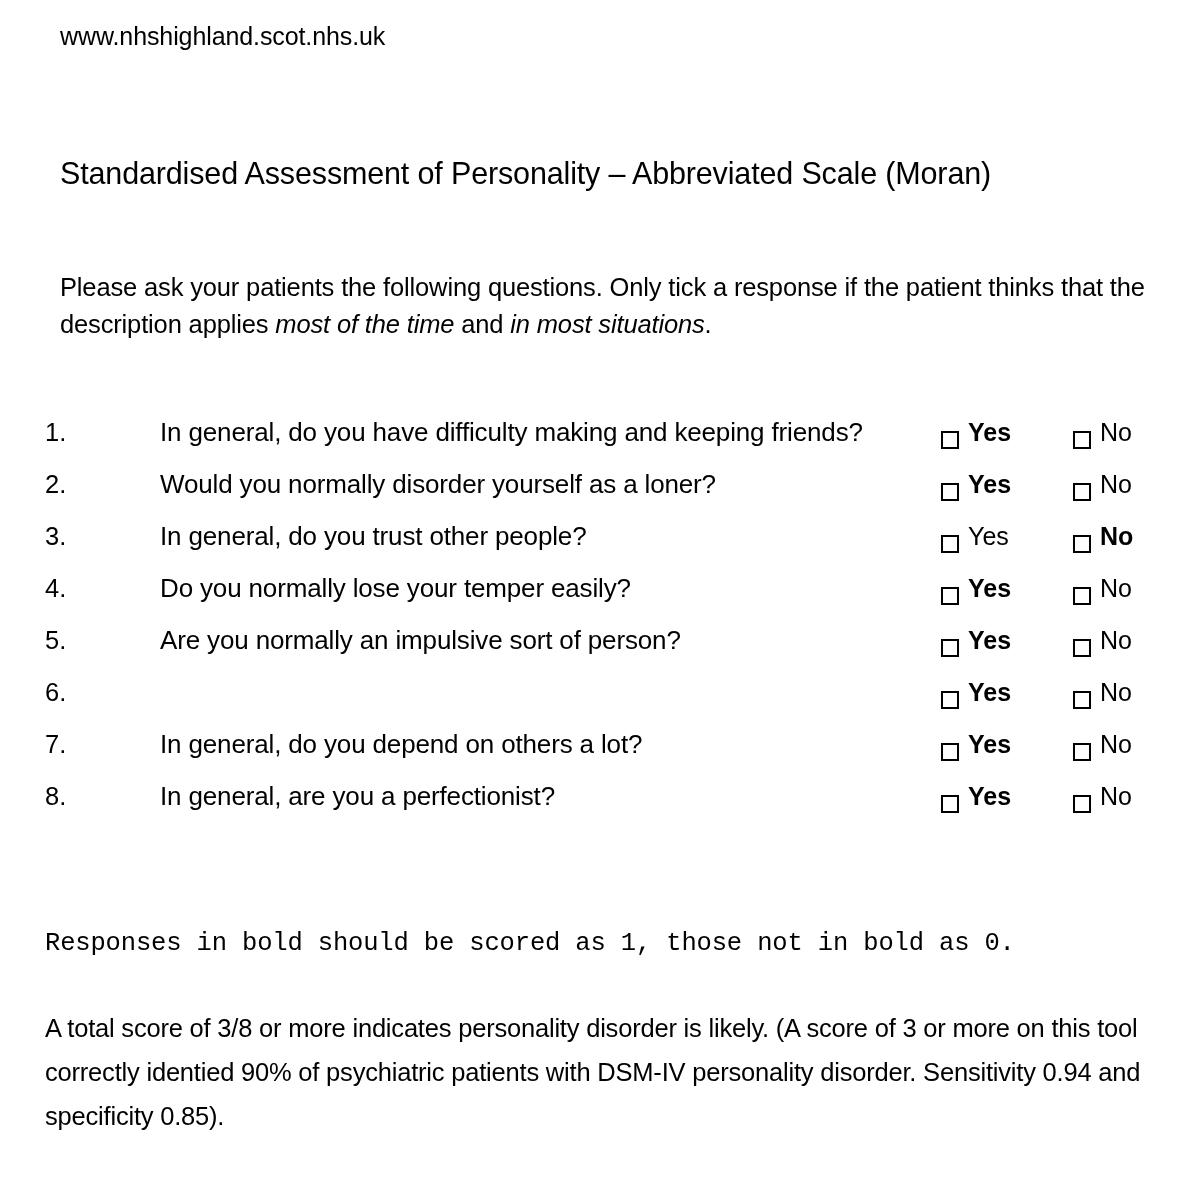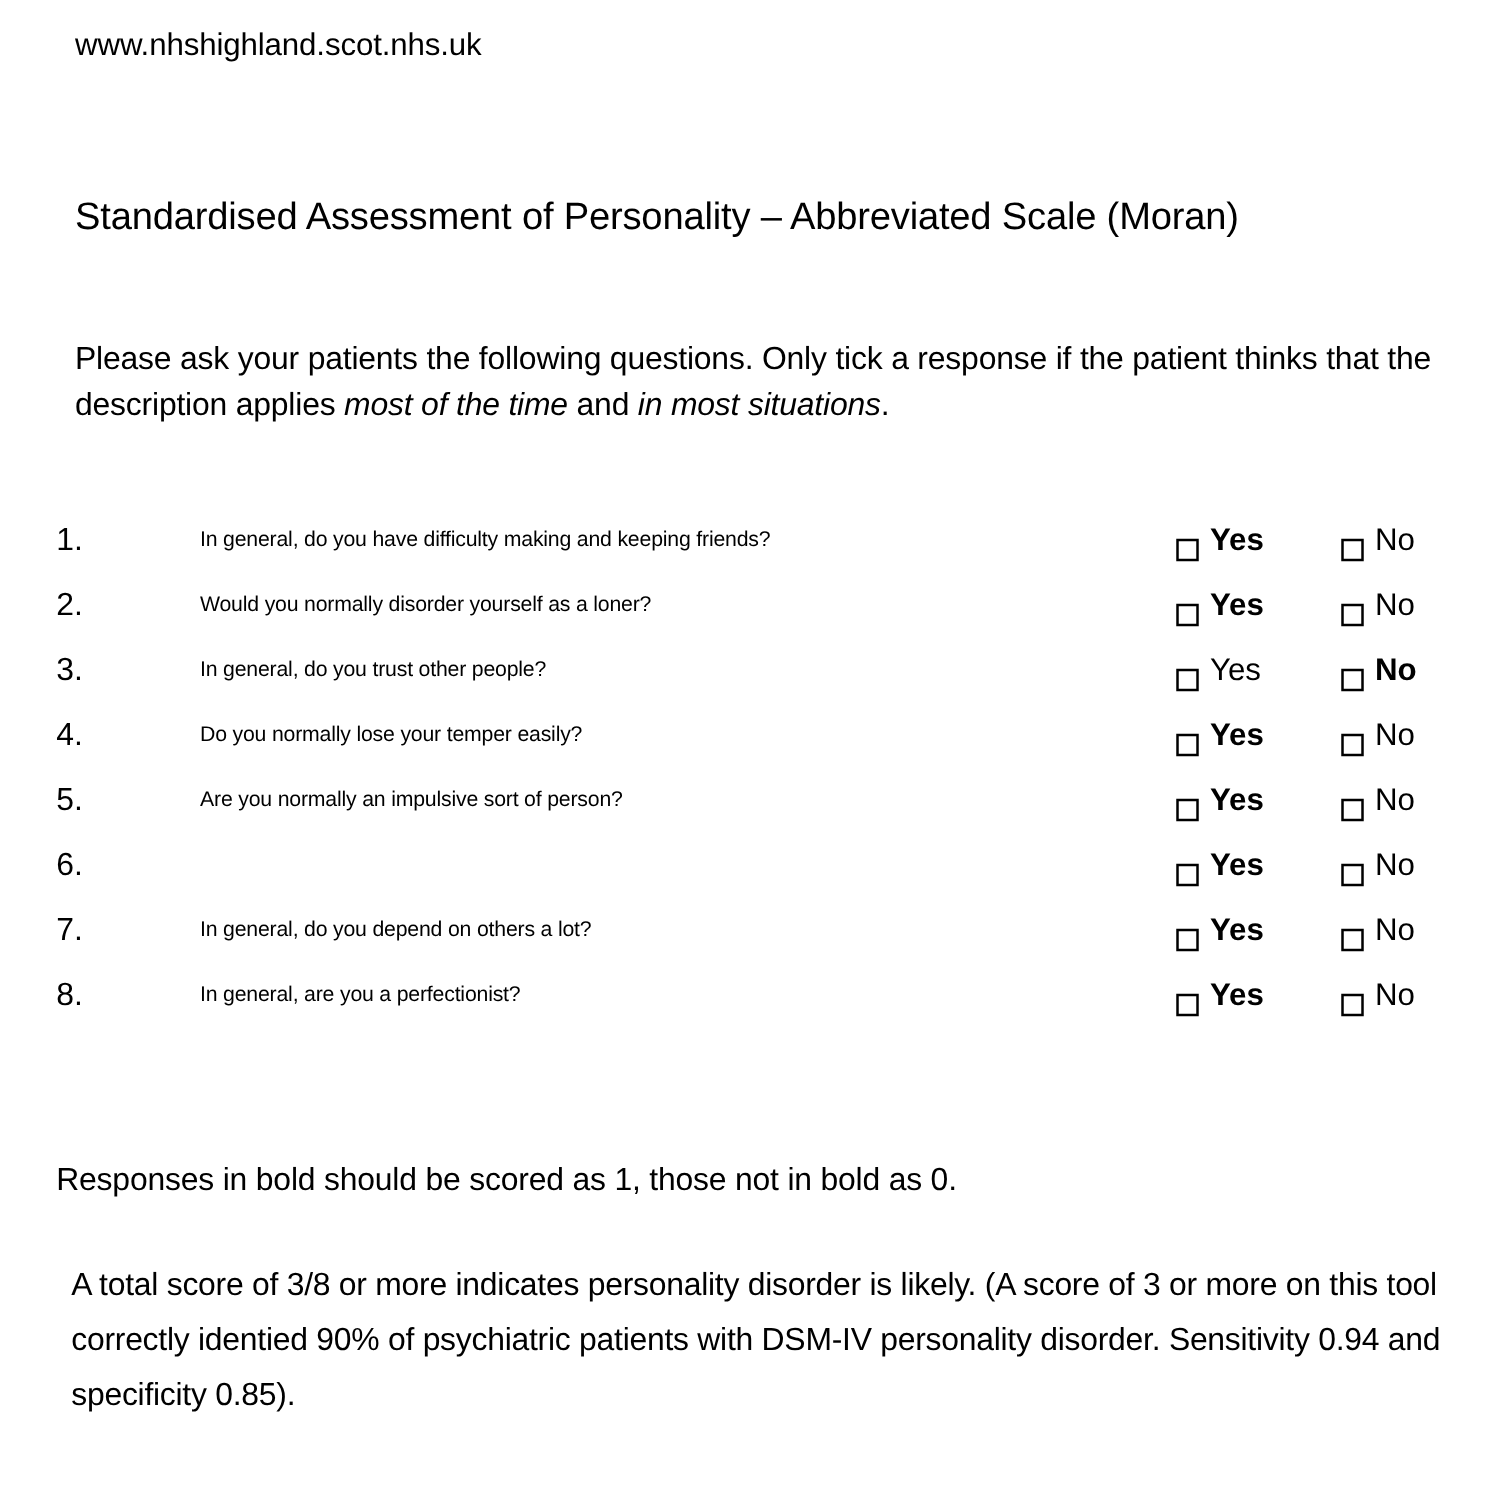"In general, do you have" .q-text { font-size: 17px -> 26px }
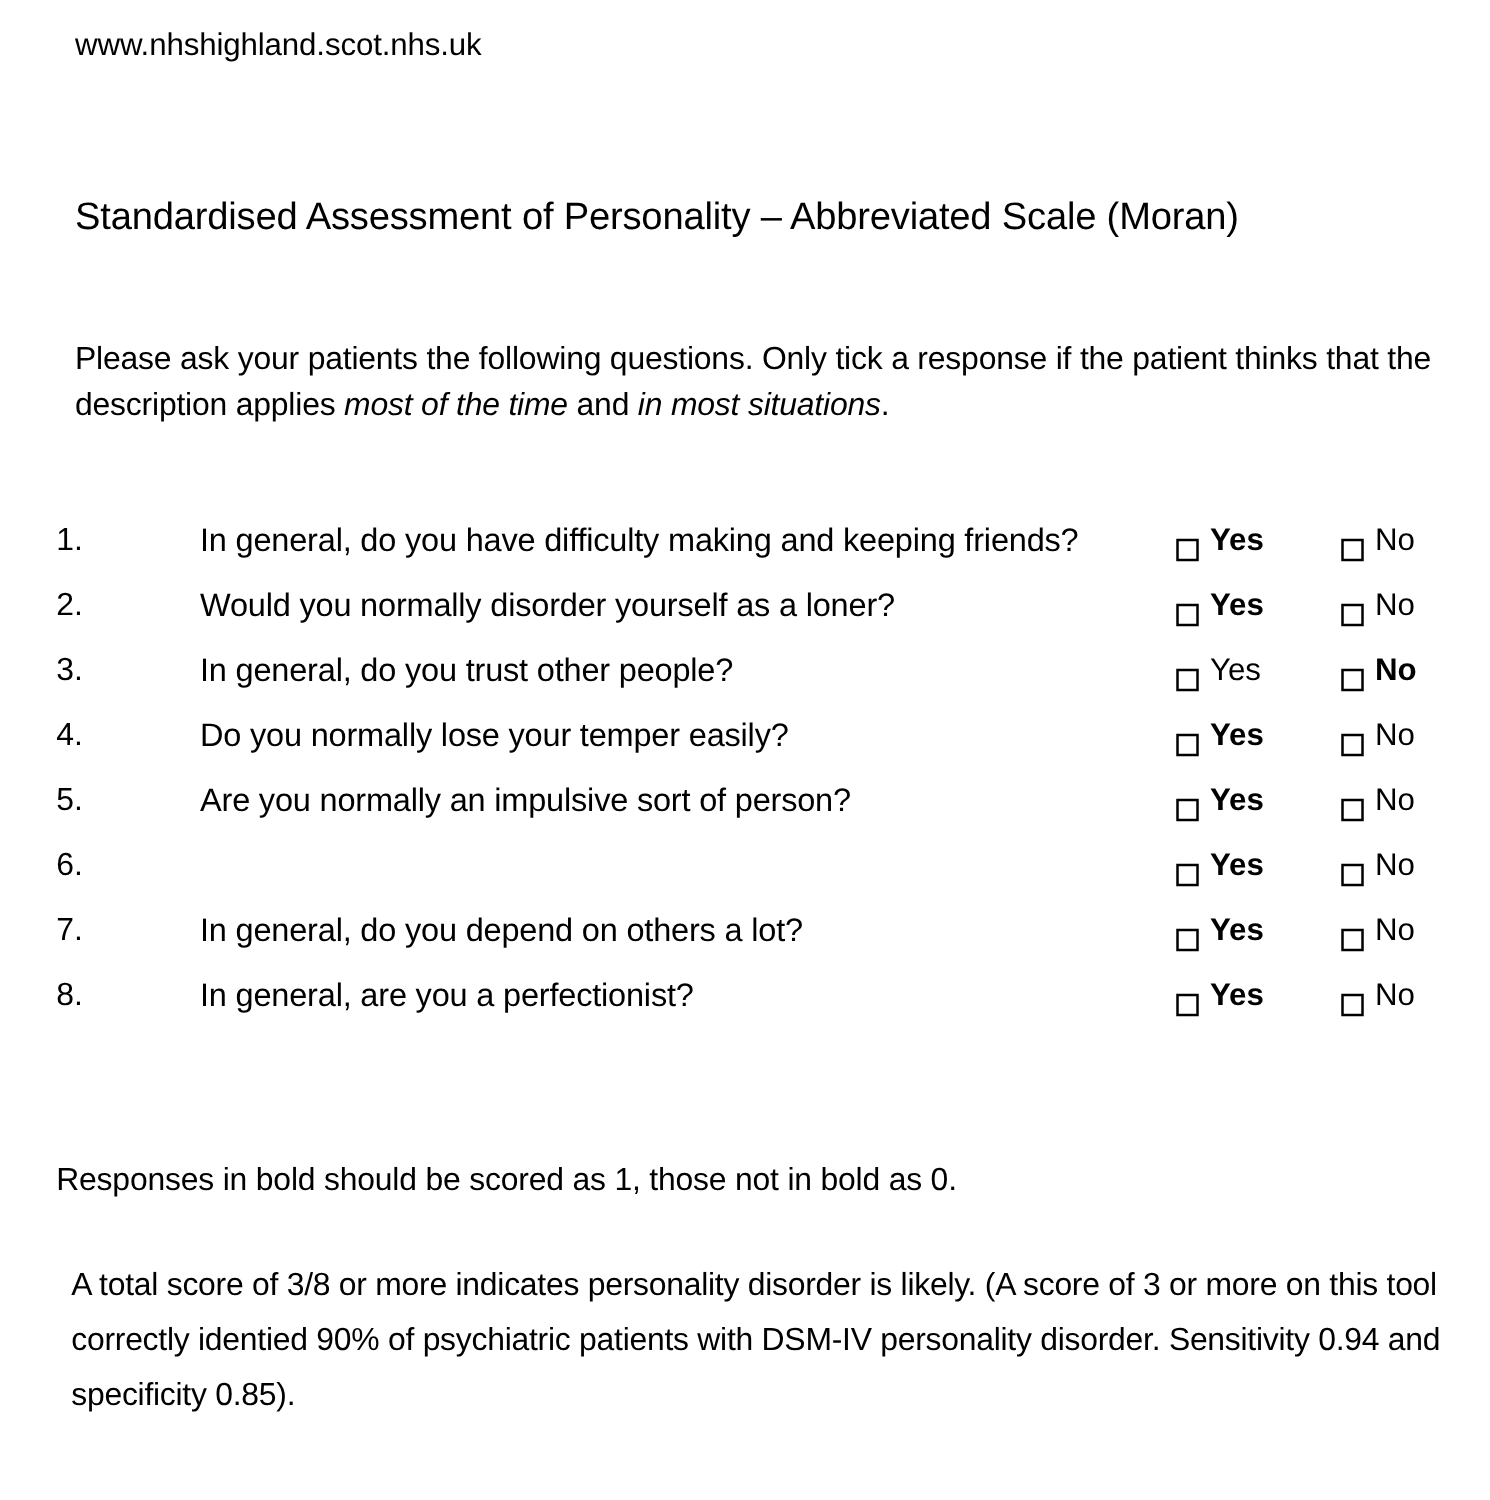"Responses in bold should be" .note-scoring { font-family: none -> Liberation Mono, monospace }
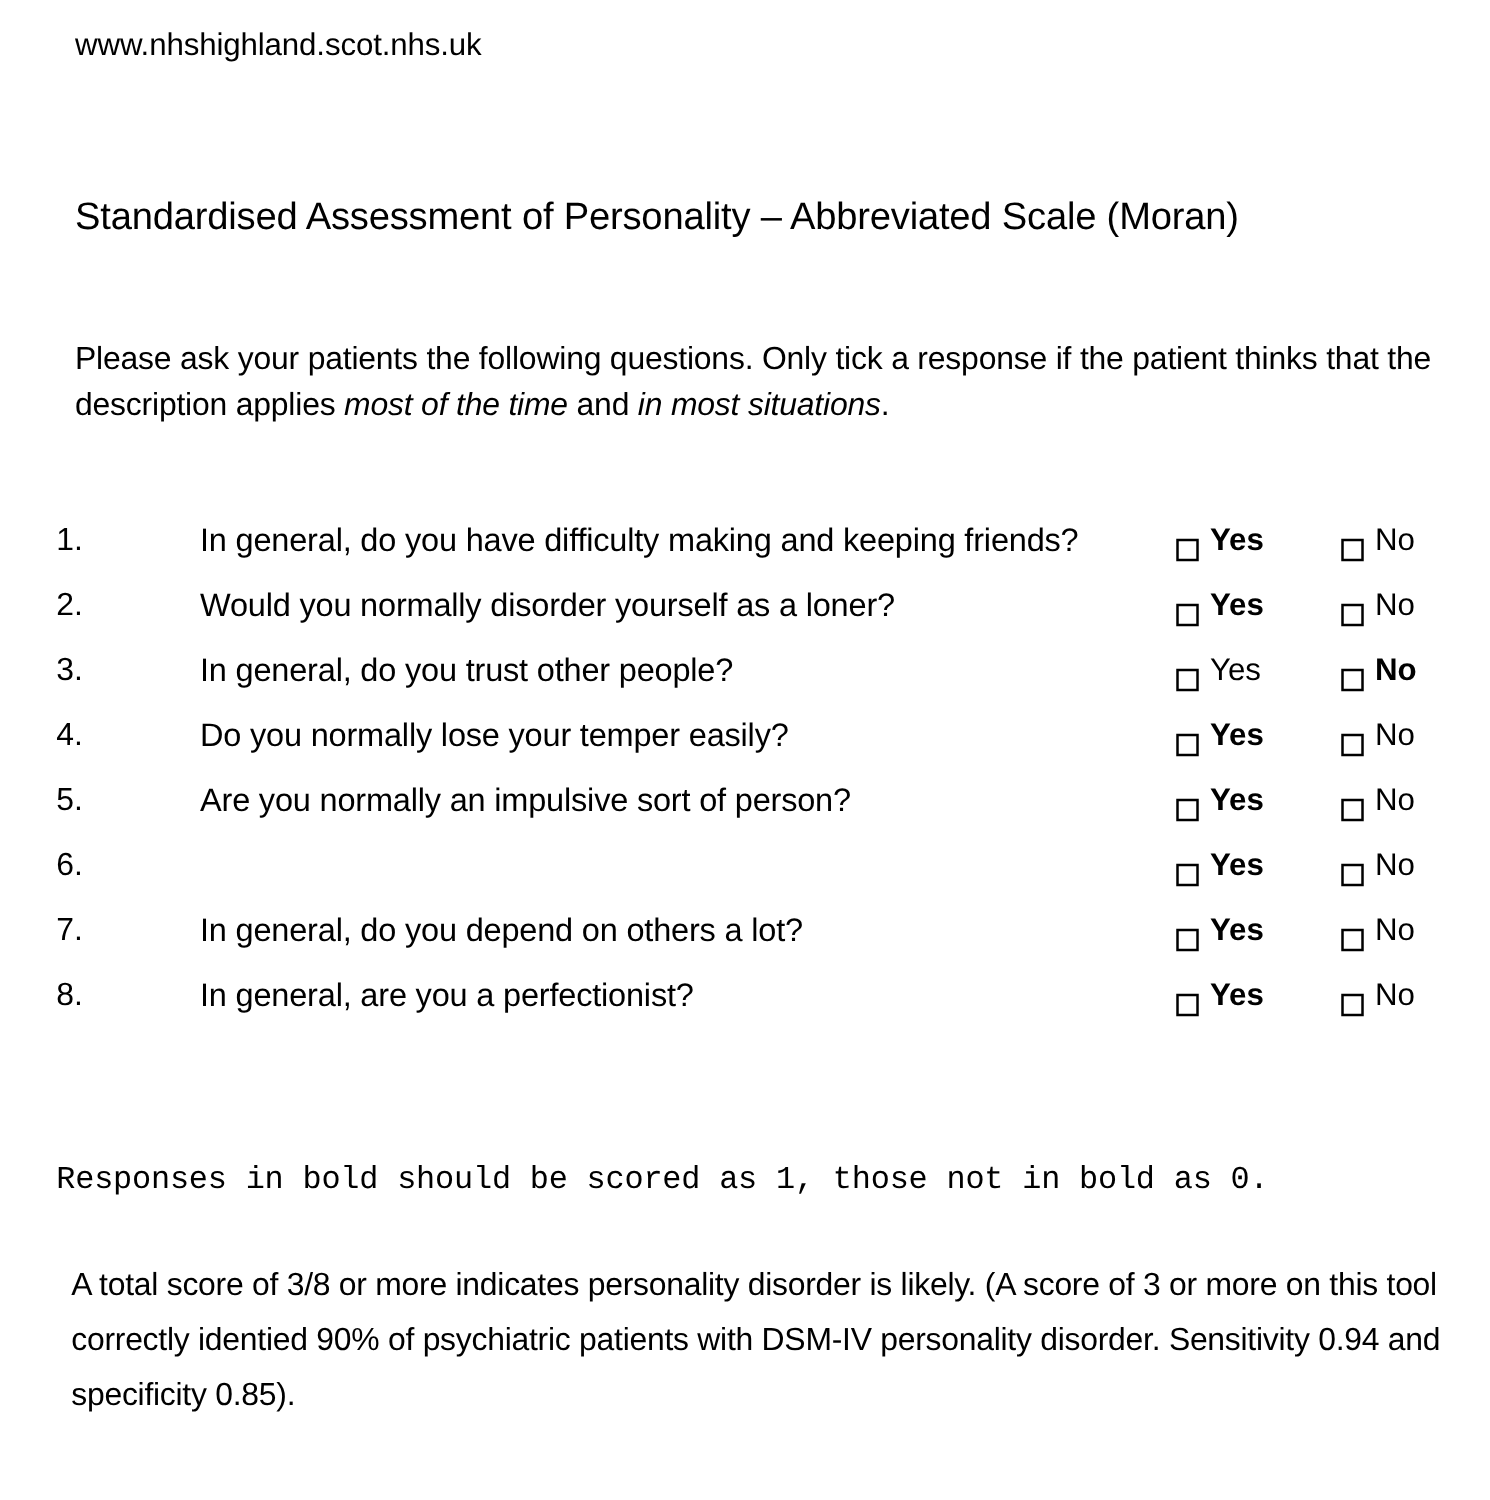"A total score of 3/8" .note-interpretation { margin-left: 12px -> none }
